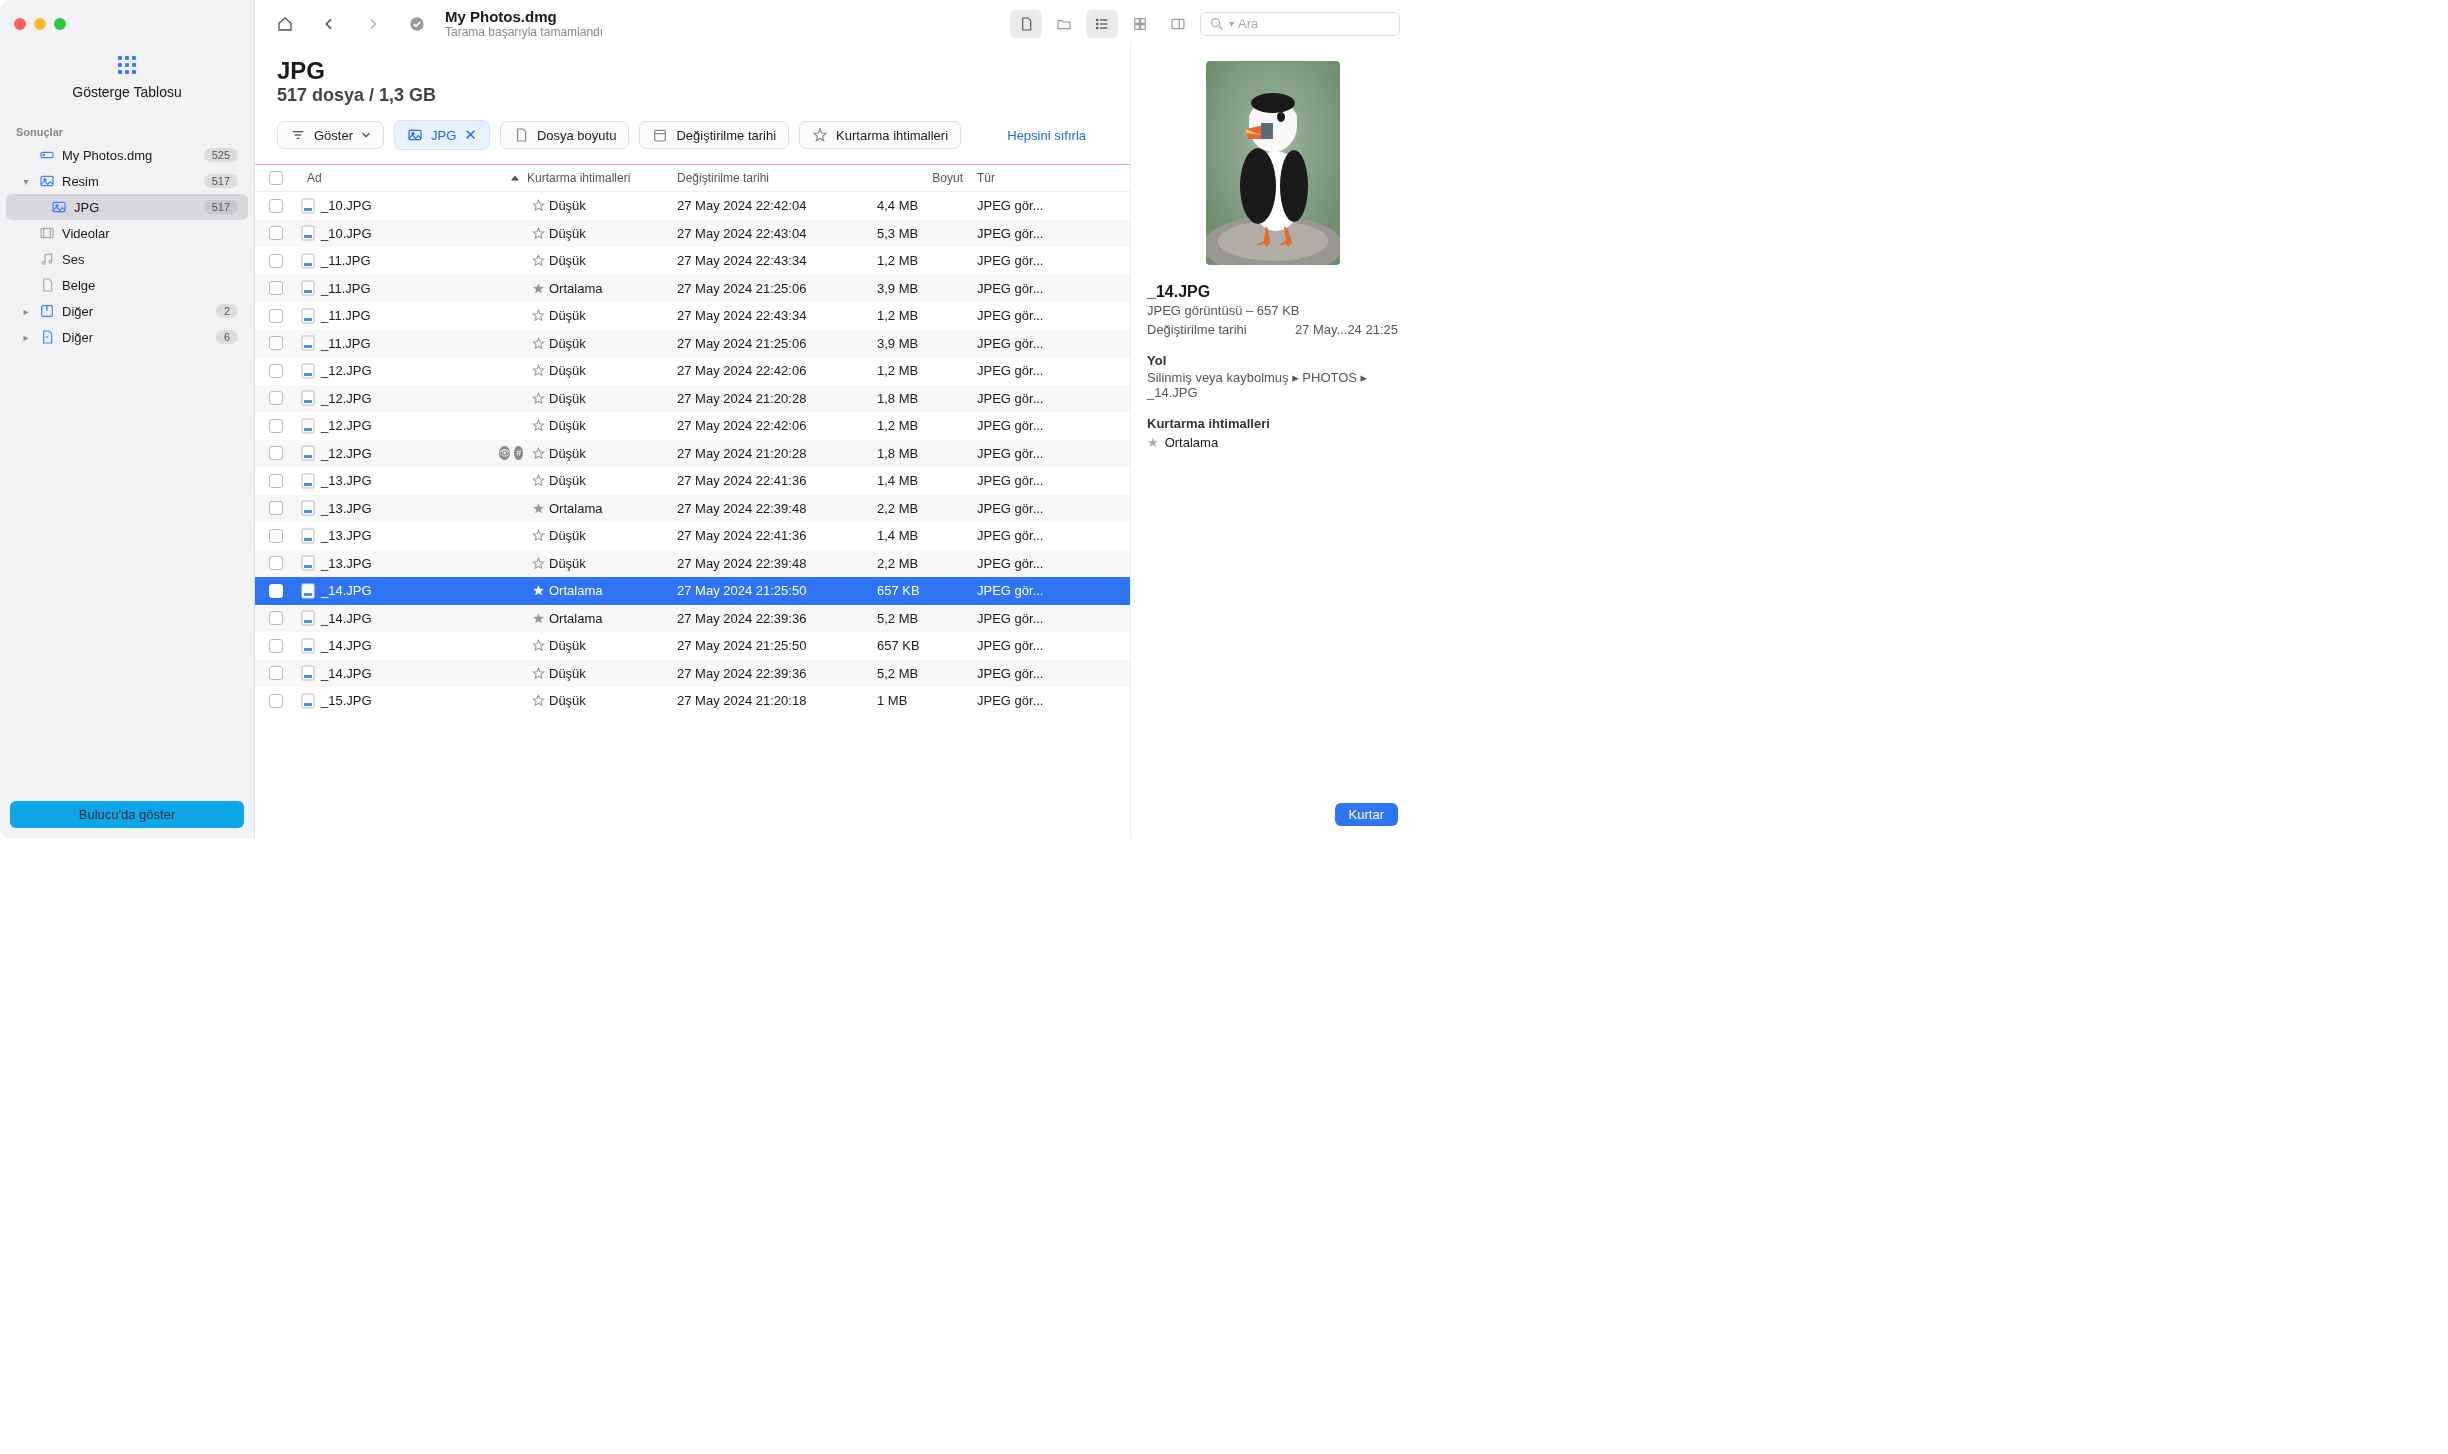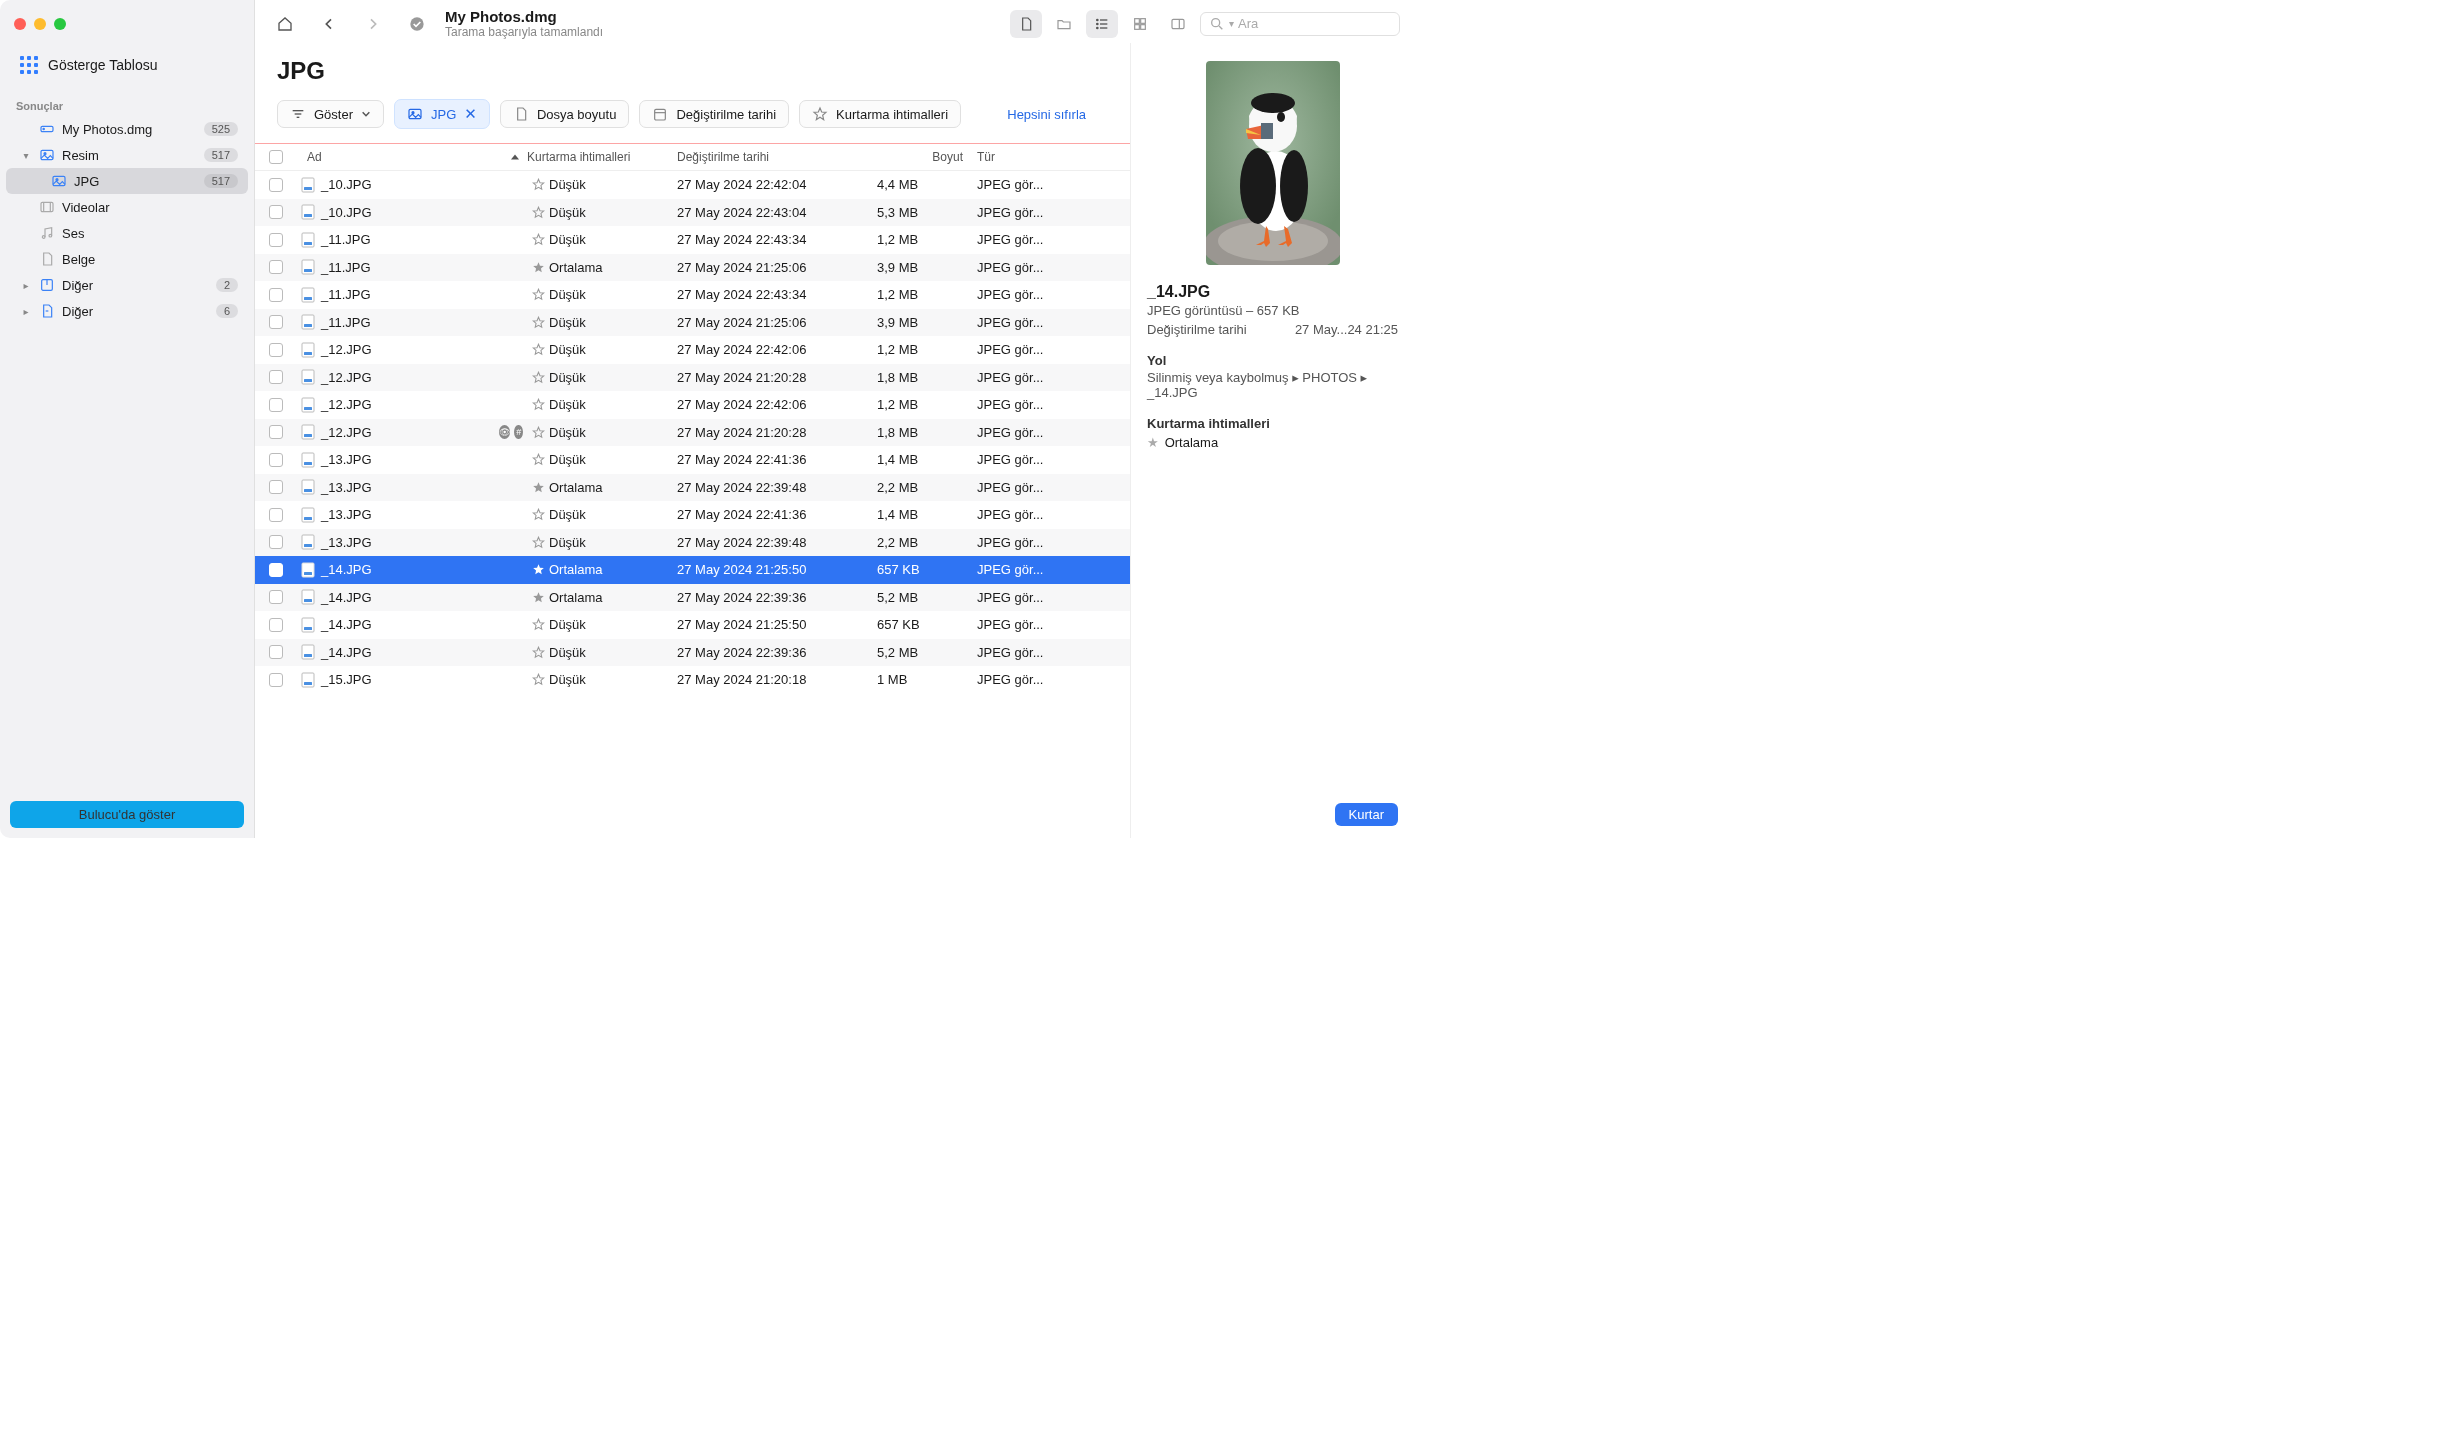"Gösterge Tablosu" .sb-main { flex-direction: none -> column }
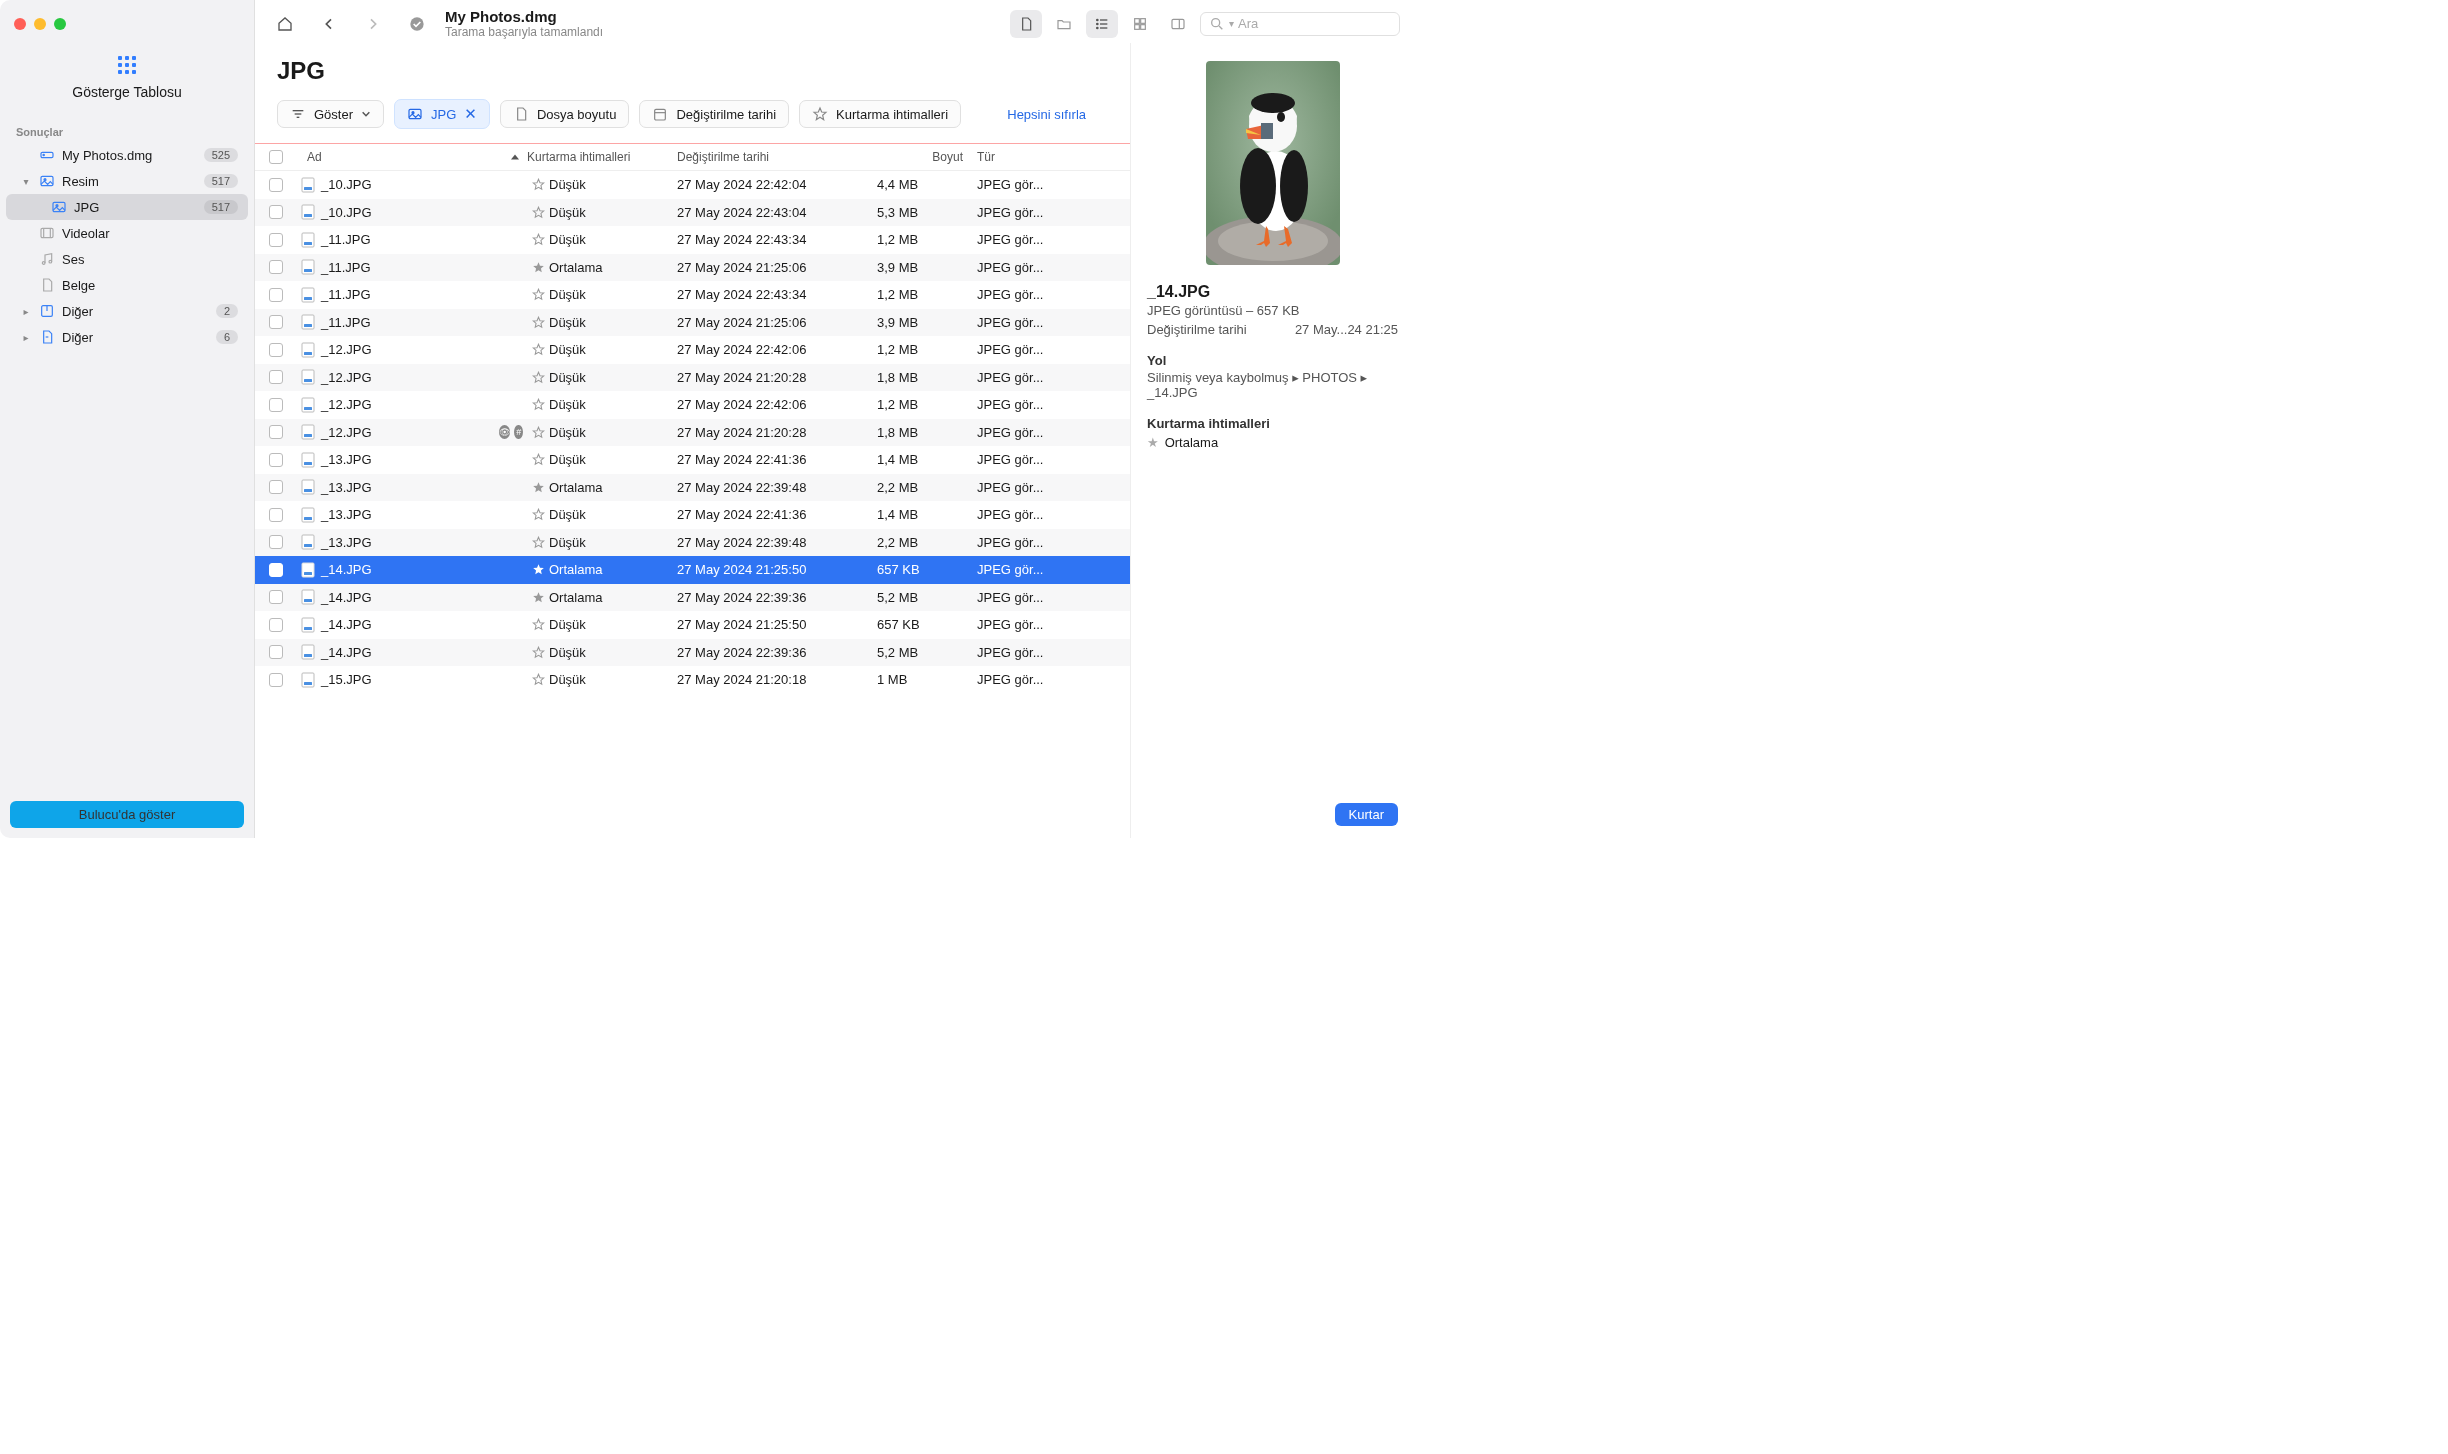"517 dosya / 1,3 GB" div.h2 { html: none -> <div>517 dosya / 1,3 GB</div> }
